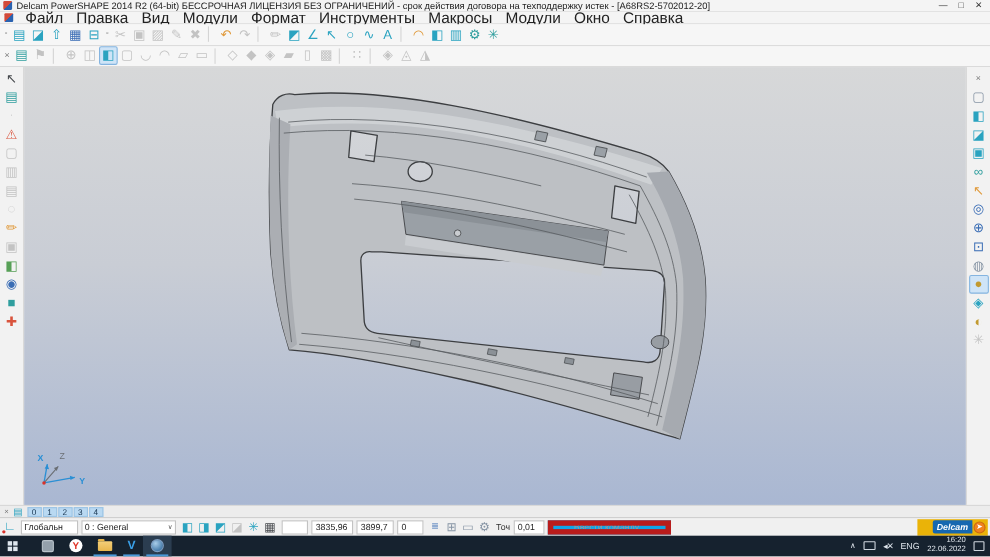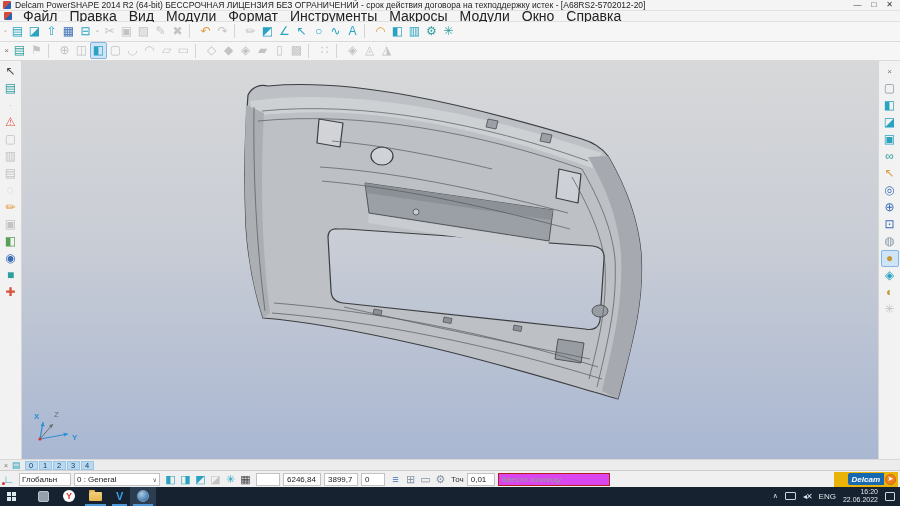"6246,84" span.fld { text: 6246,84 -> 3835,96 }
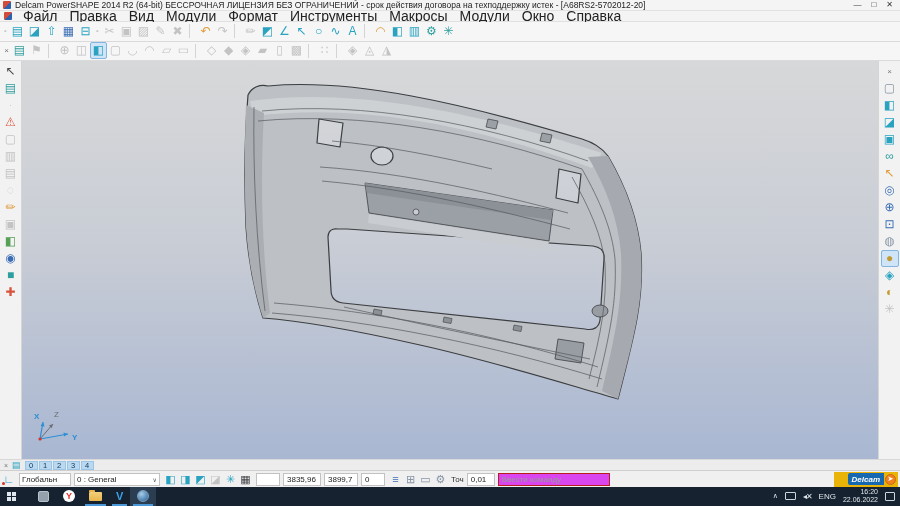"Ввести команду" .cmd { background: #d946ef -> #0ea5e9; border: 1px solid #b91c1c -> 5px solid #b91c1c; padding: 0 3px -> 0 19px }
